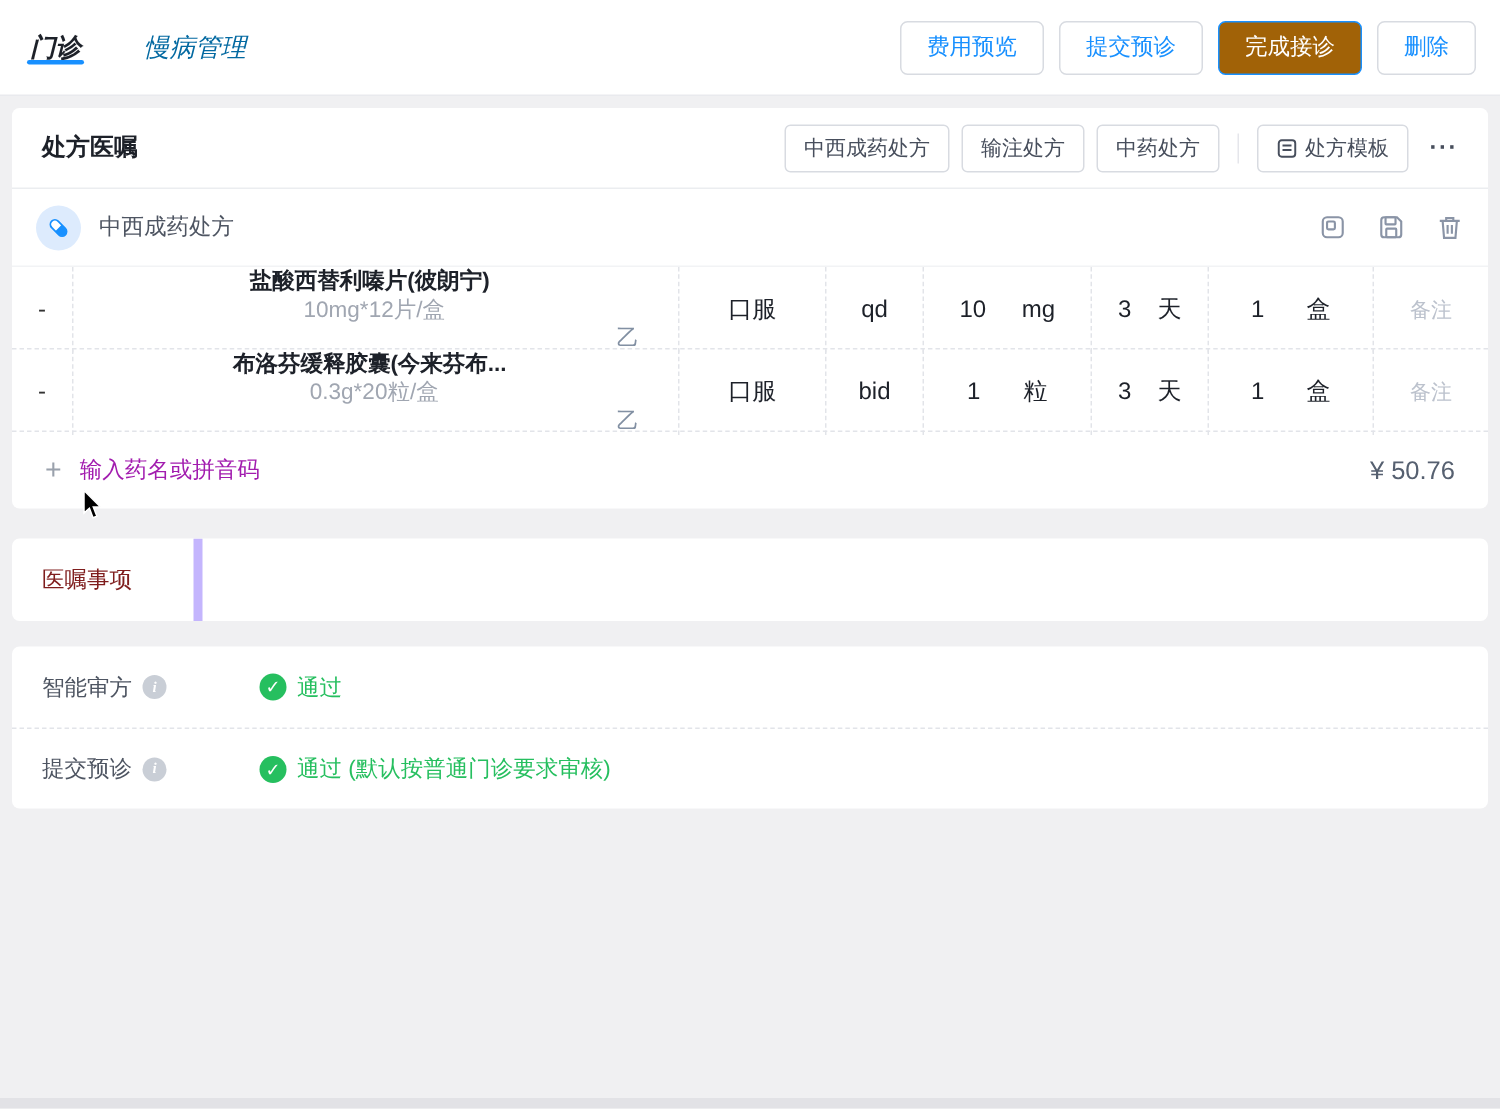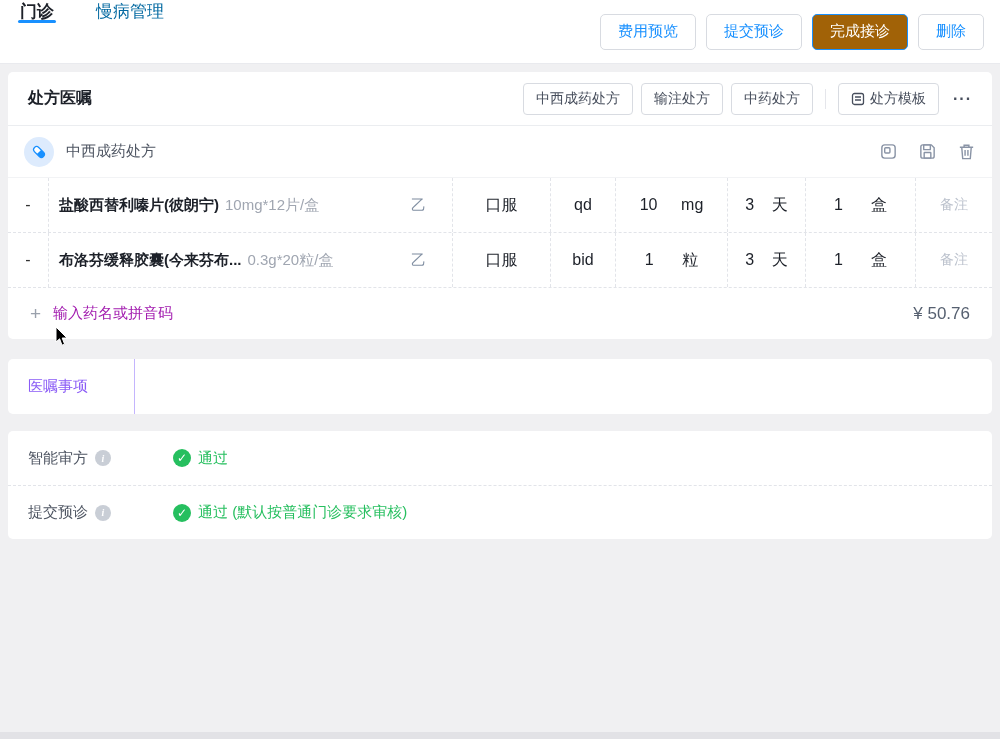"门诊" .tabs { align-items: flex-start -> center; font-style: none -> italic }
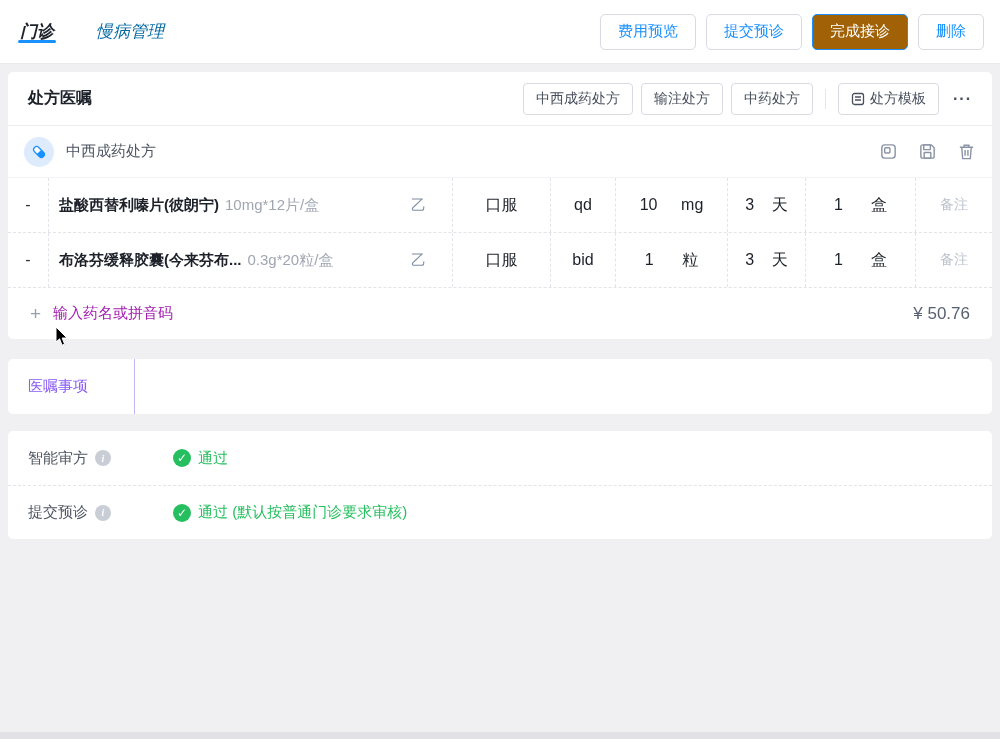"盐酸西替利嗪片(彼朗宁)" .cell.name-cell { flex-direction: none -> column }
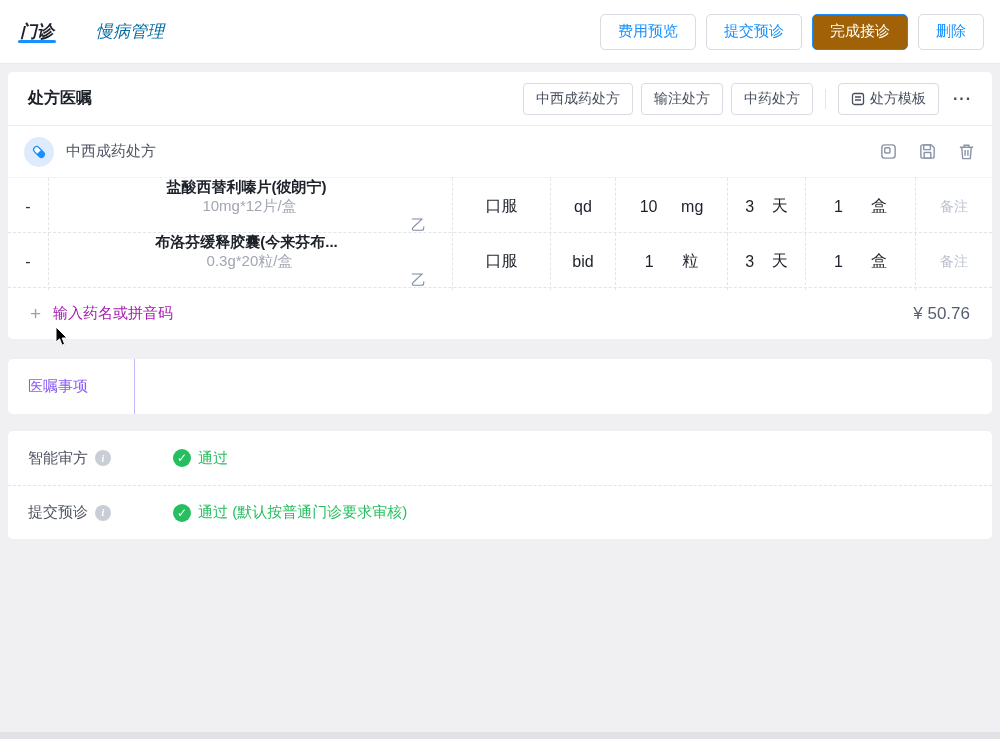"医嘱事项" .advice-label { border-right: 1px solid #c4b5fd -> 6px solid #c4b5fd; color: #8b5cf6 -> #7f1d1d }
